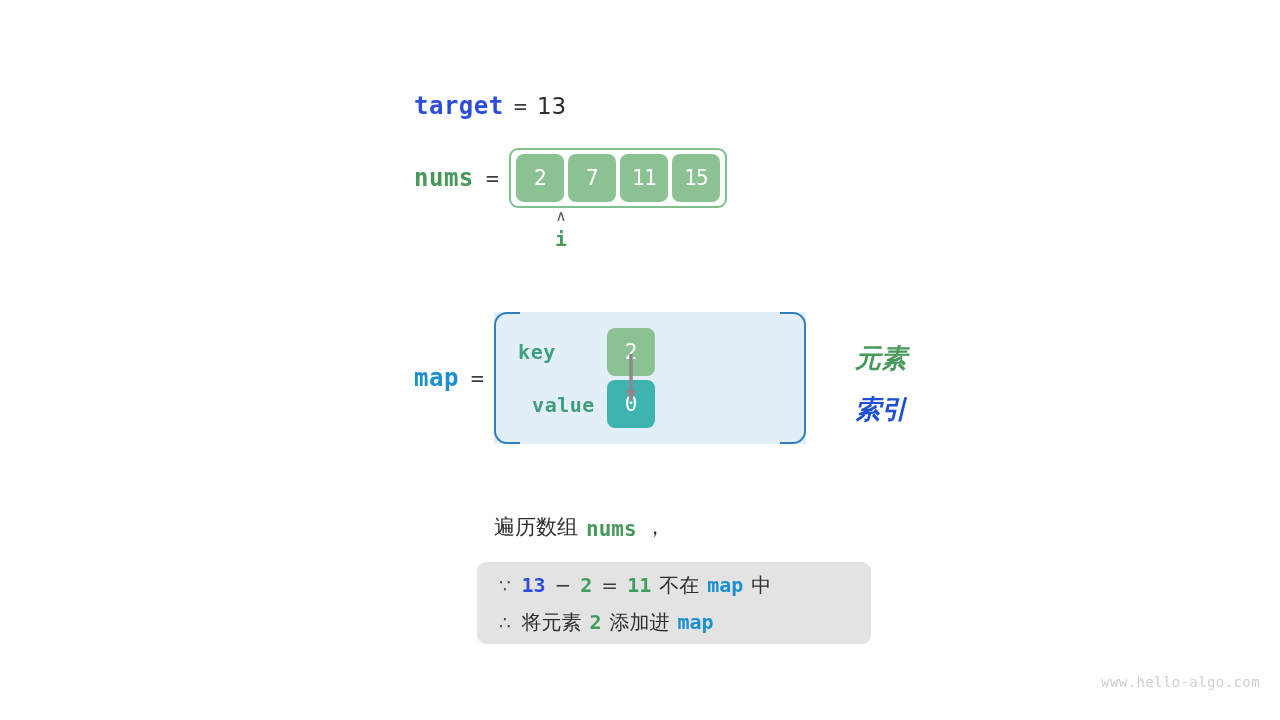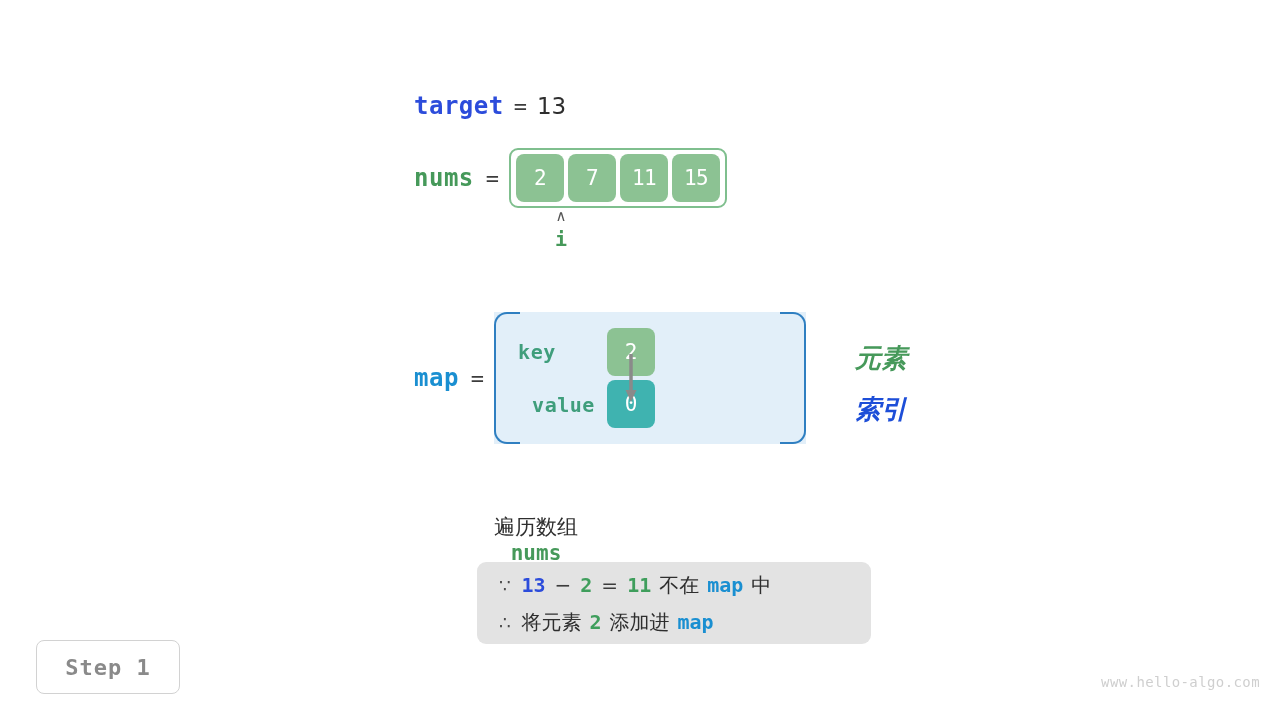"遍历数组" #traverse-line { align-items: center -> flex-end; flex-direction: column -> none }
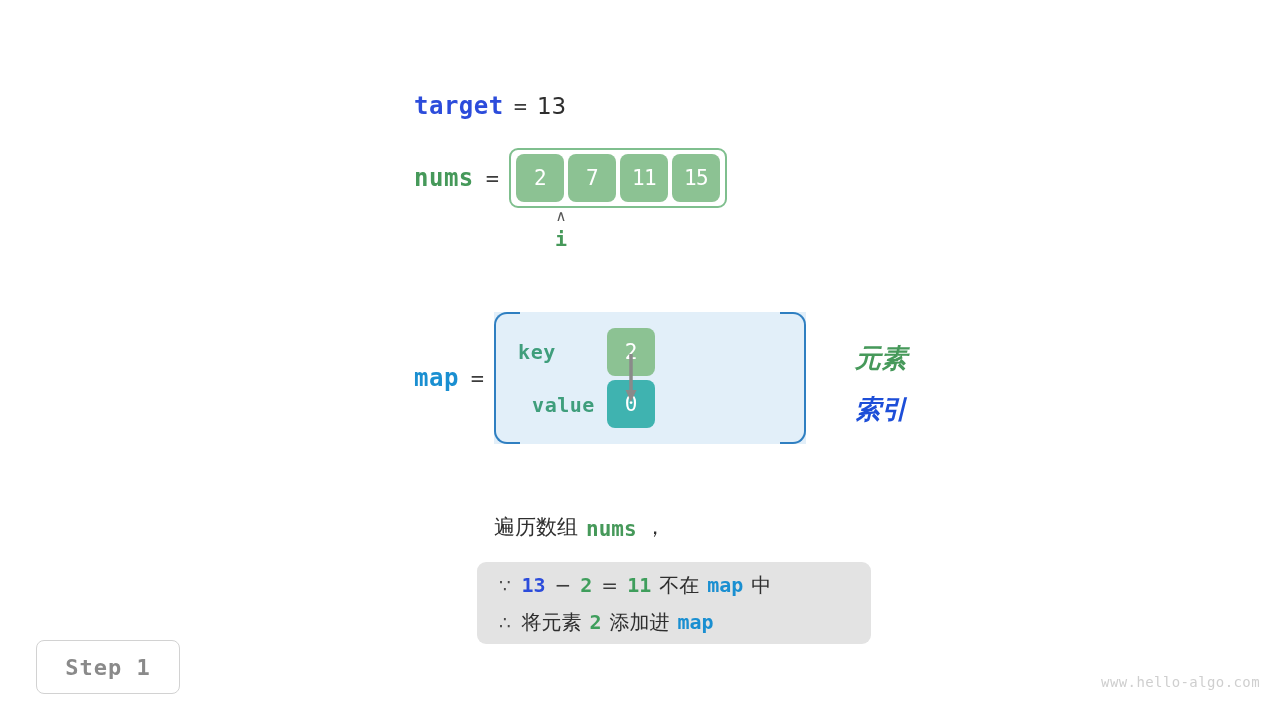"Step 1" div { html: <div>Step 1</div> -> none }
